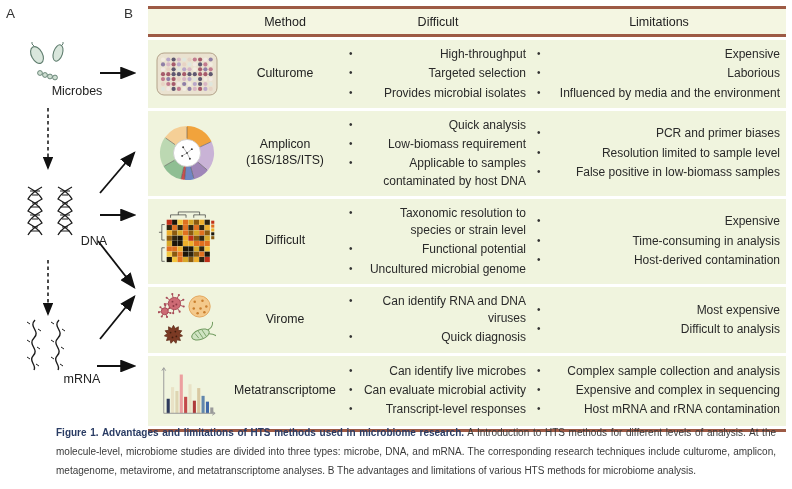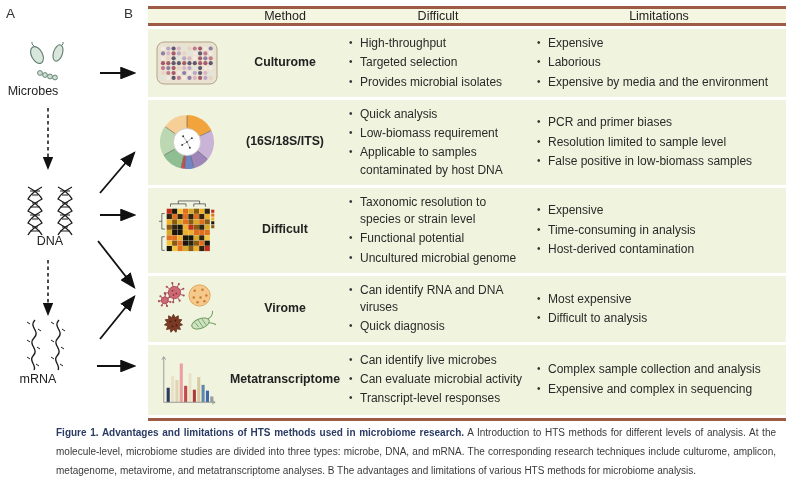"Method" .theader { height: 14px -> 25px }
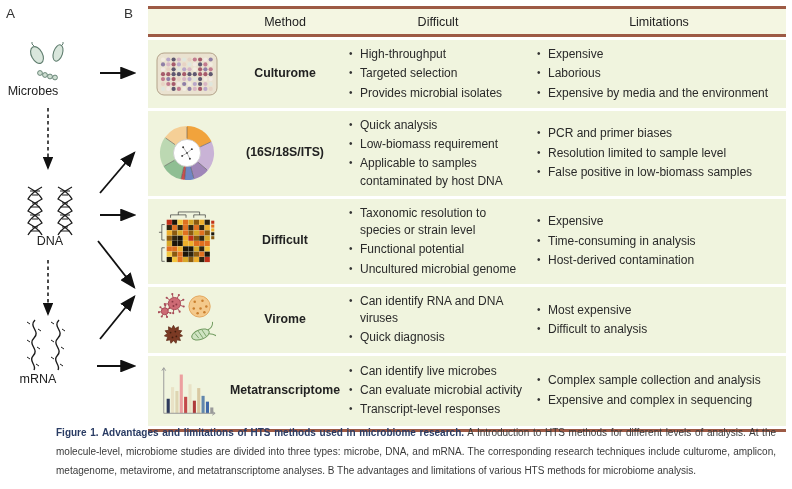"High-throughput" ul.cell li { text-align: none -> right }
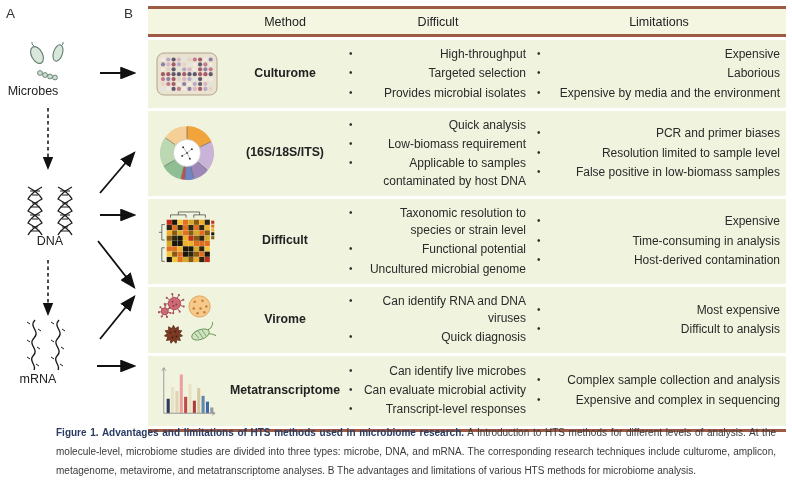"Culturome" .c-method { font-weight: bold -> none }
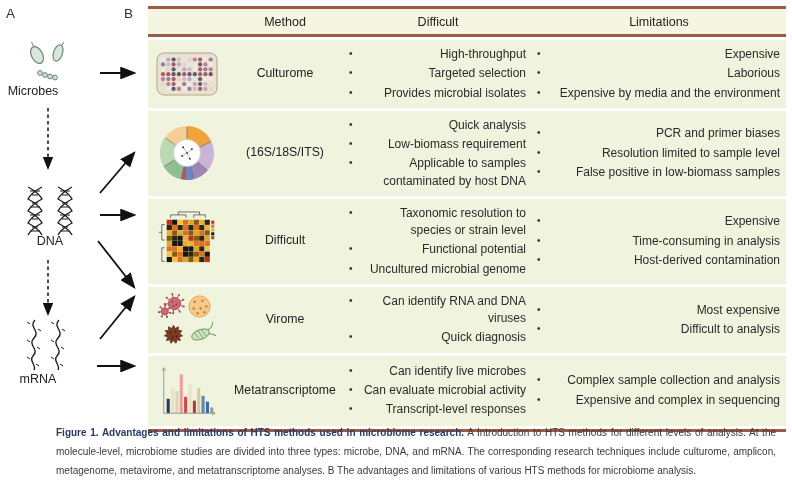"Microbes" .nlabel { margin-left: none -> 44px }
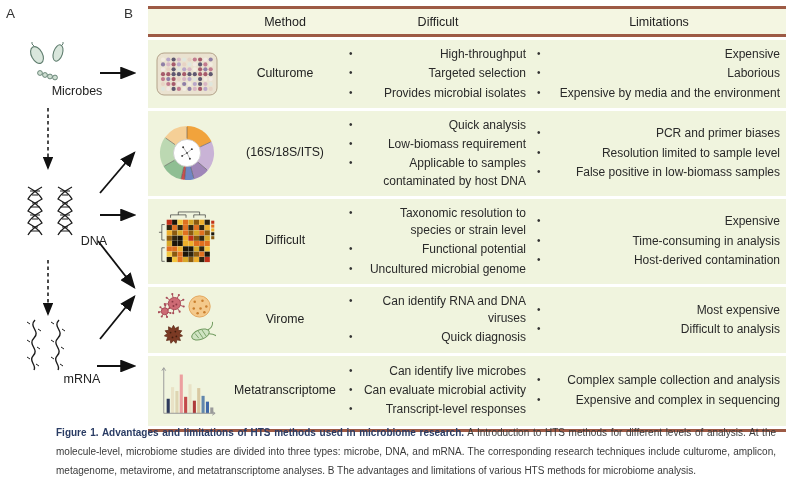"Expensive by media and the" li { text: Expensive -> Influenced }
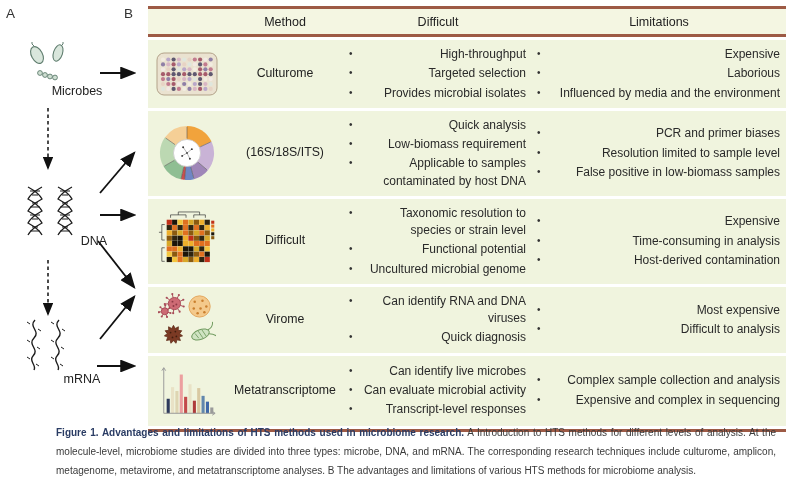"Amplicon" div.m1 { html: none -> <div>Amplicon</div> }
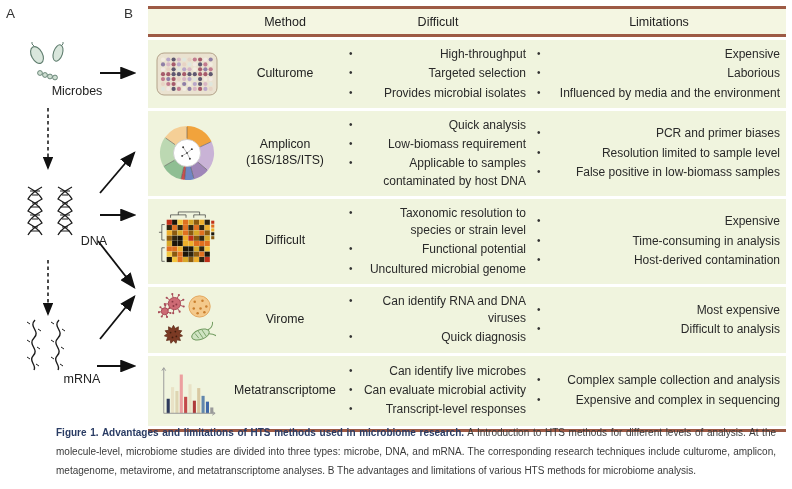"Host mRNA and rRNA contamination" li { html: none -> <li>Host mRNA and rRNA contamination</li> }
